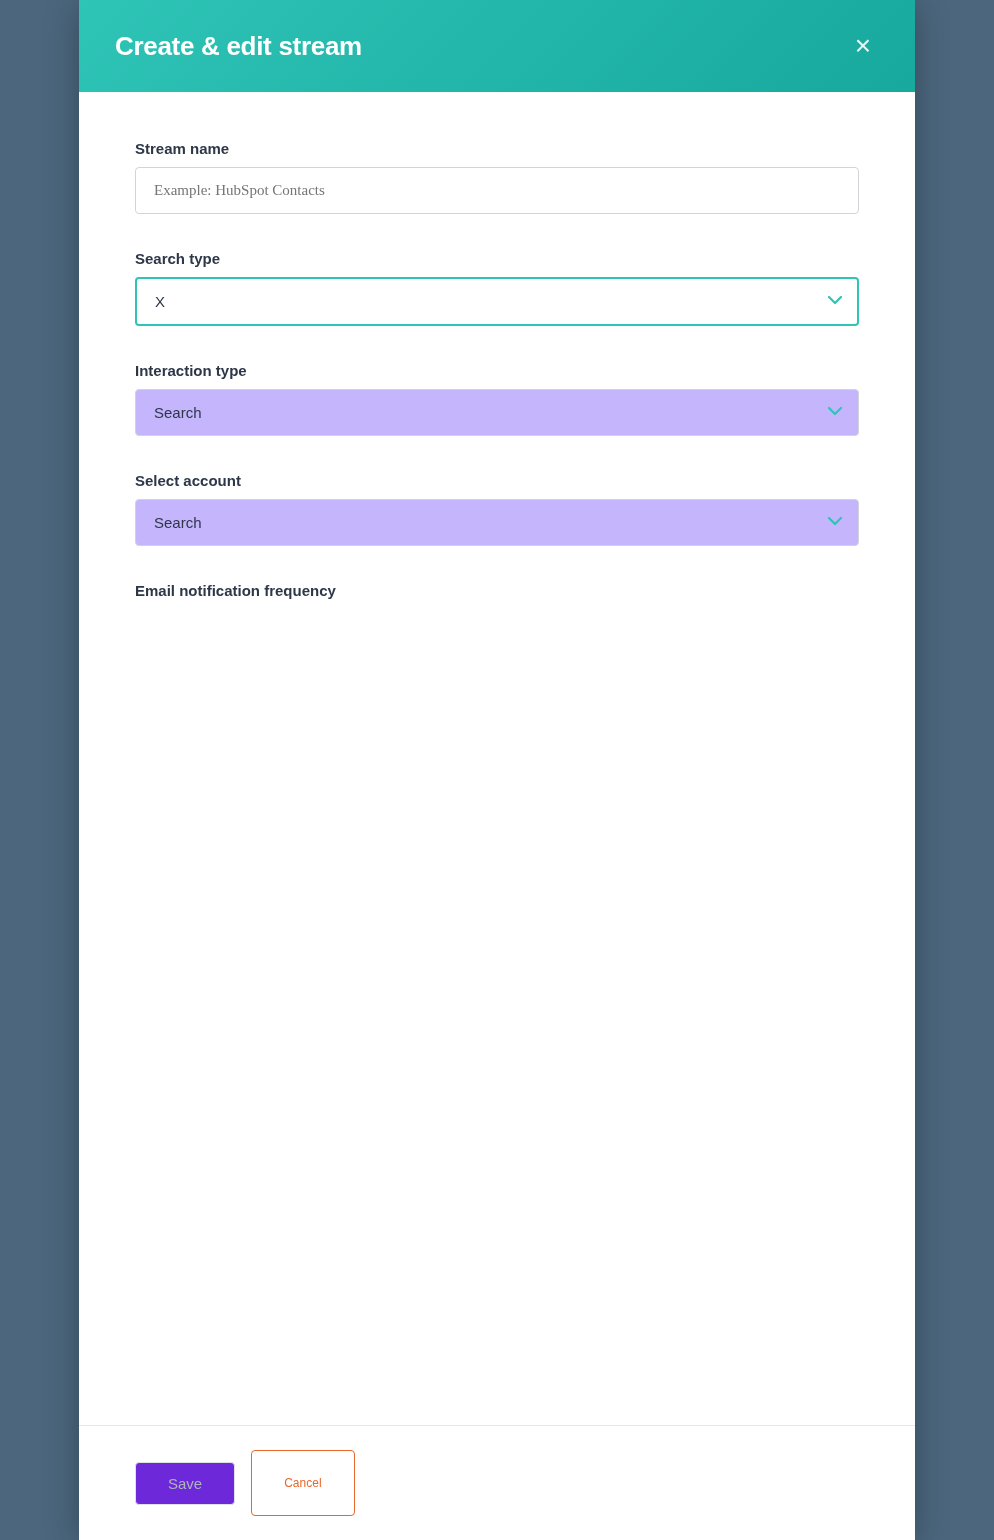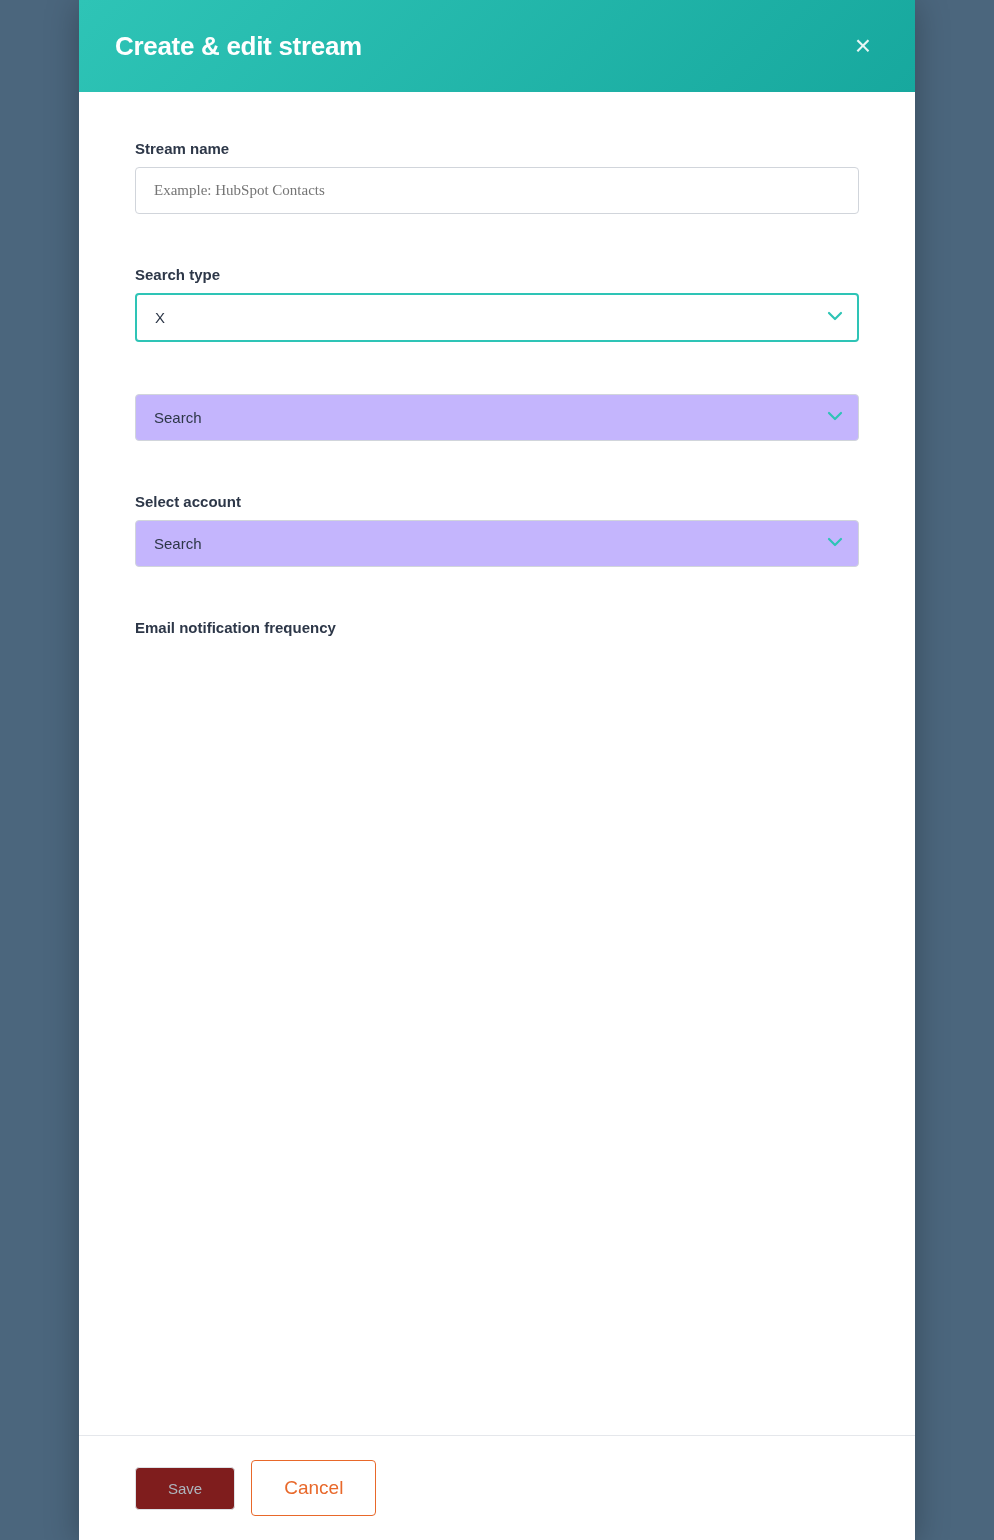"Stream name" .field-group { margin-bottom: 52px -> 36px }
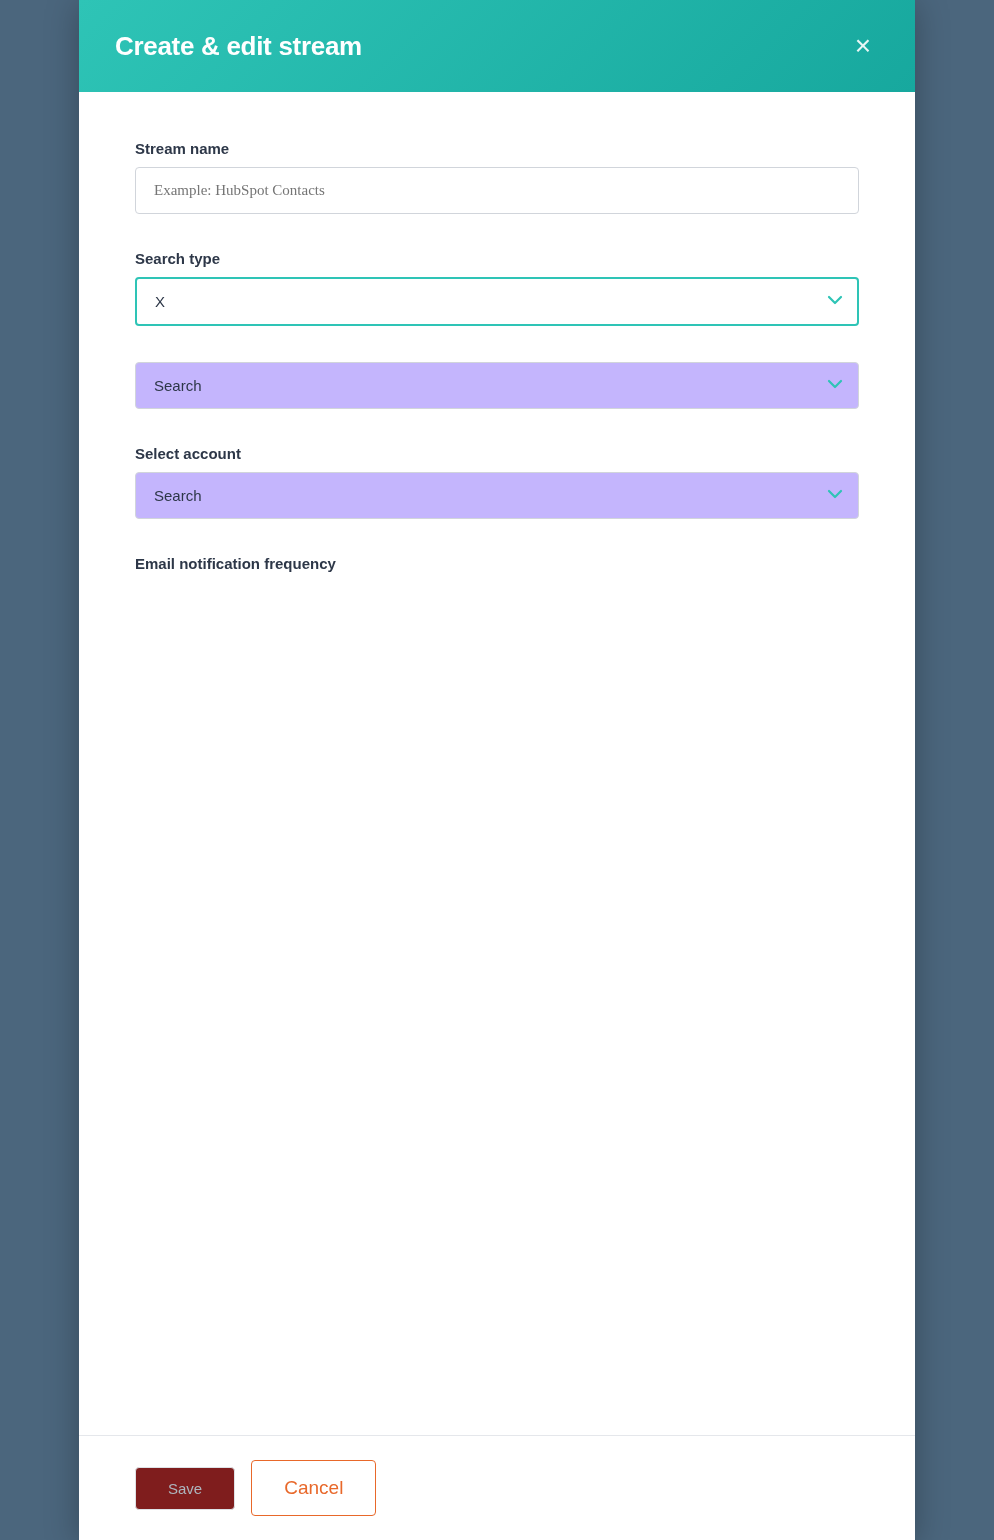"Interaction type" label.field-label { html: none -> <label>Interaction type</label> }
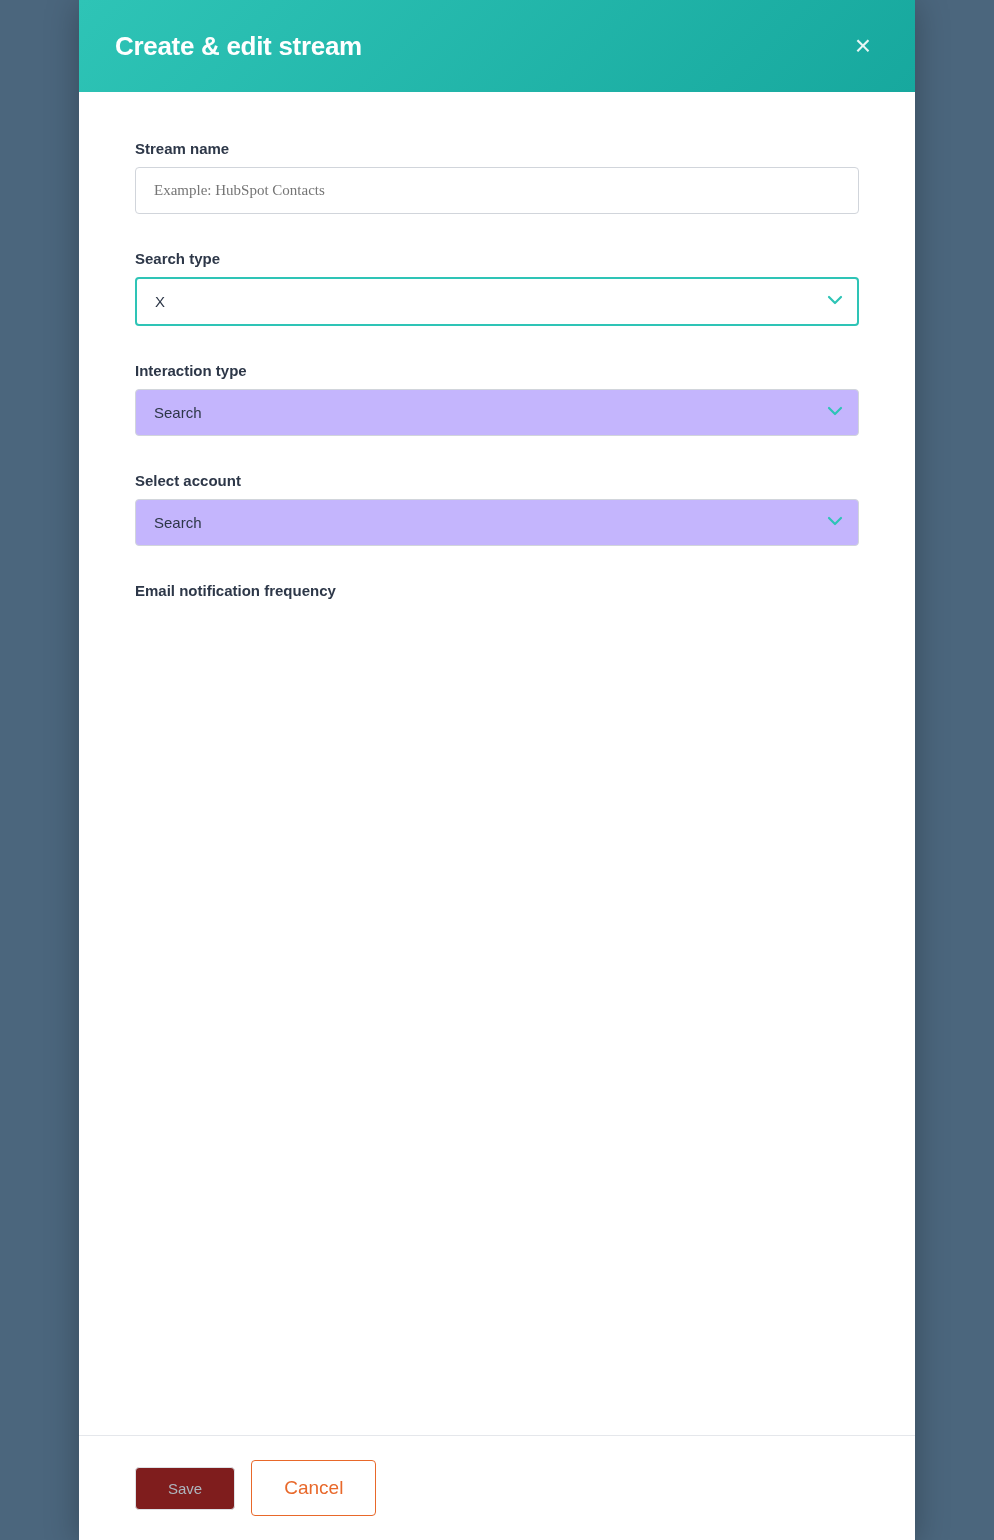"Save" .btn-save { background: #7f1d1d -> #6d28d9 }
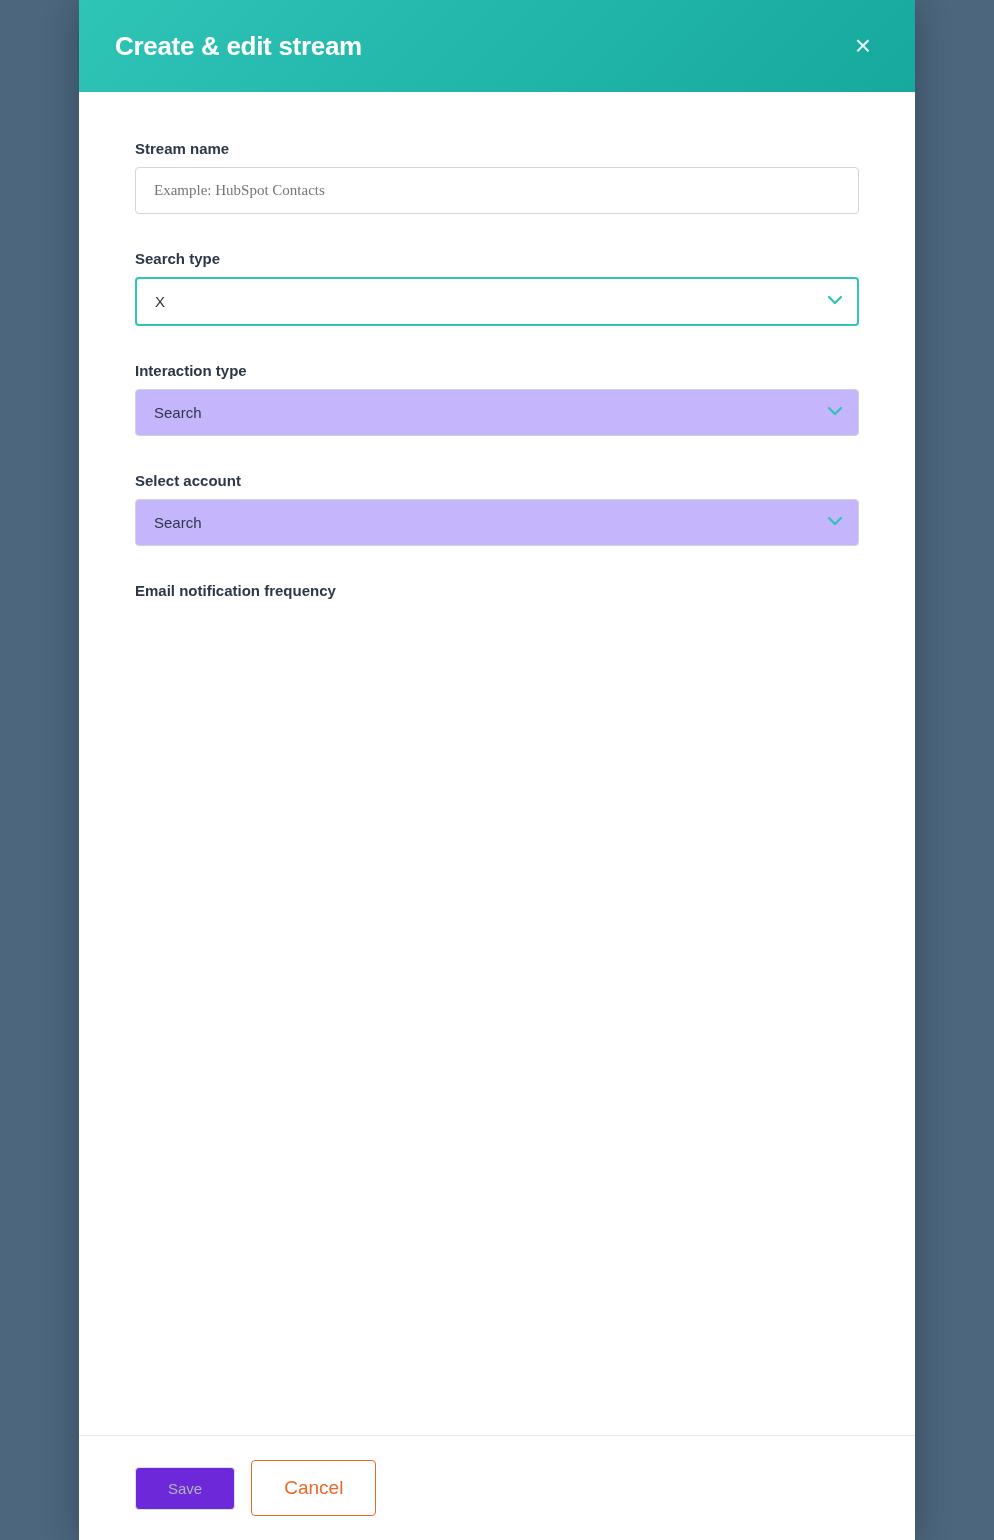"Cancel" .btn-cancel { font-size: 19px -> 12px; padding: 16px 32px -> 25px 32px }
